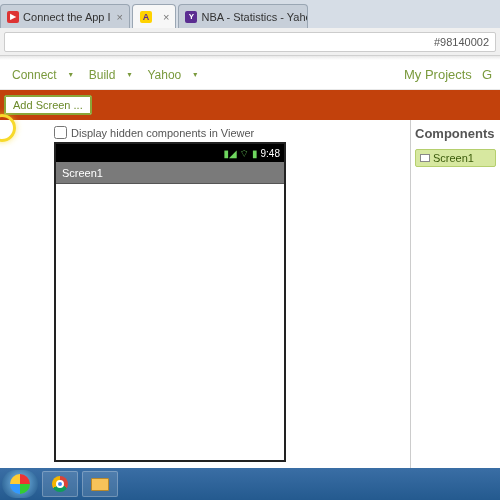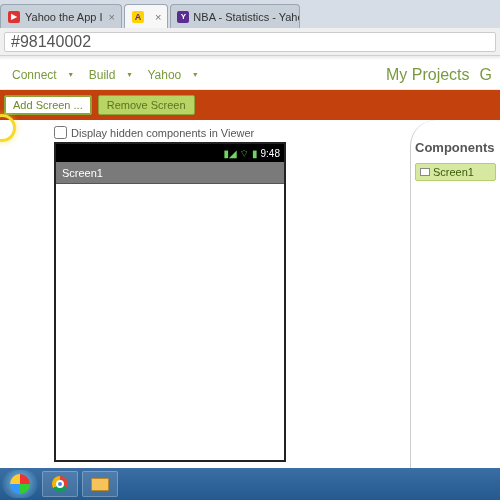"Yahoo the App I" span { text: Yahoo -> Connect }
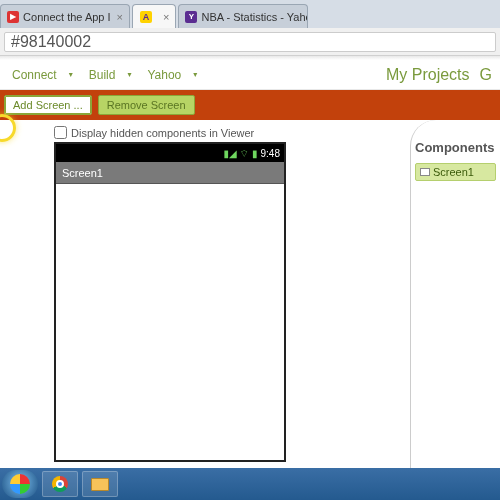"#98140002" .addrbar input { font-size: 16px -> 11px; text-align: none -> right }
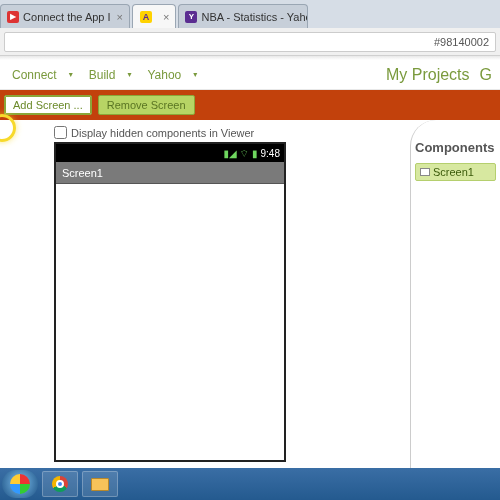"My Projects" .menu-right { font-size: 16px -> 13px }
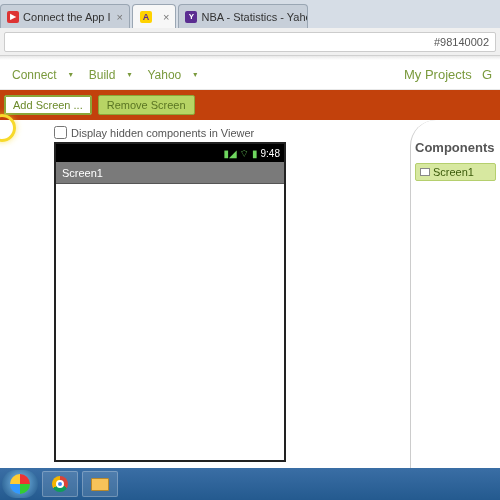"Remove Screen" button.btn { html: <button>Remove Screen</button> -> none }
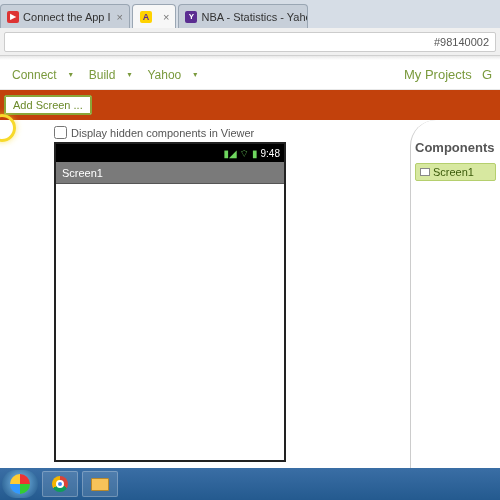"Components" .components-col { border-radius: 26px -> none; padding: 20px 4px -> 6px 4px }
